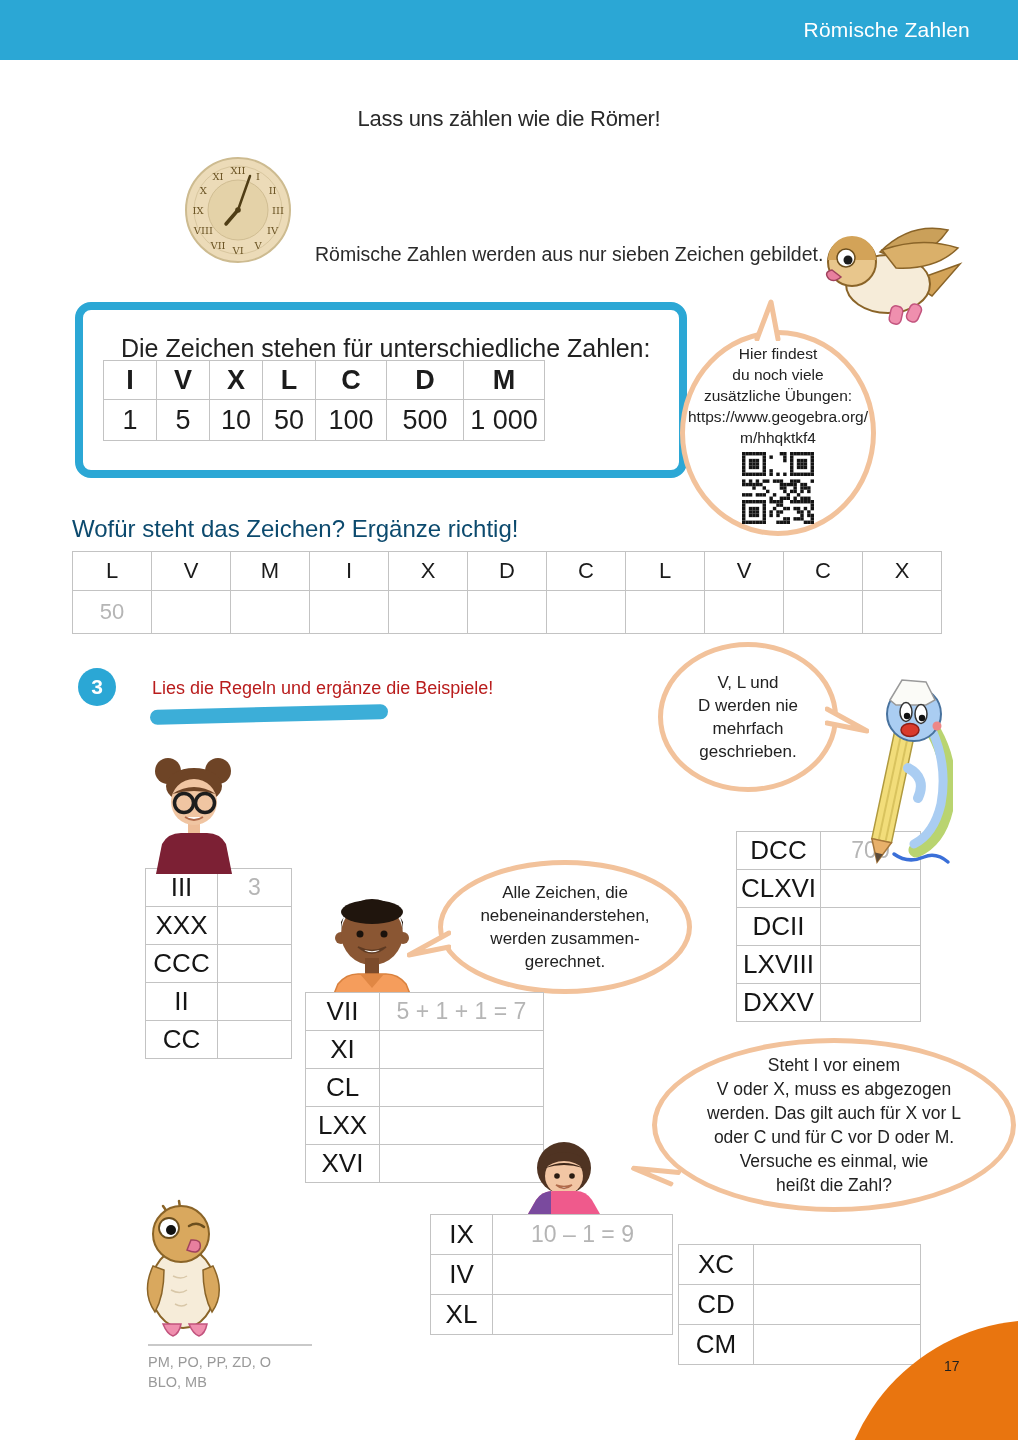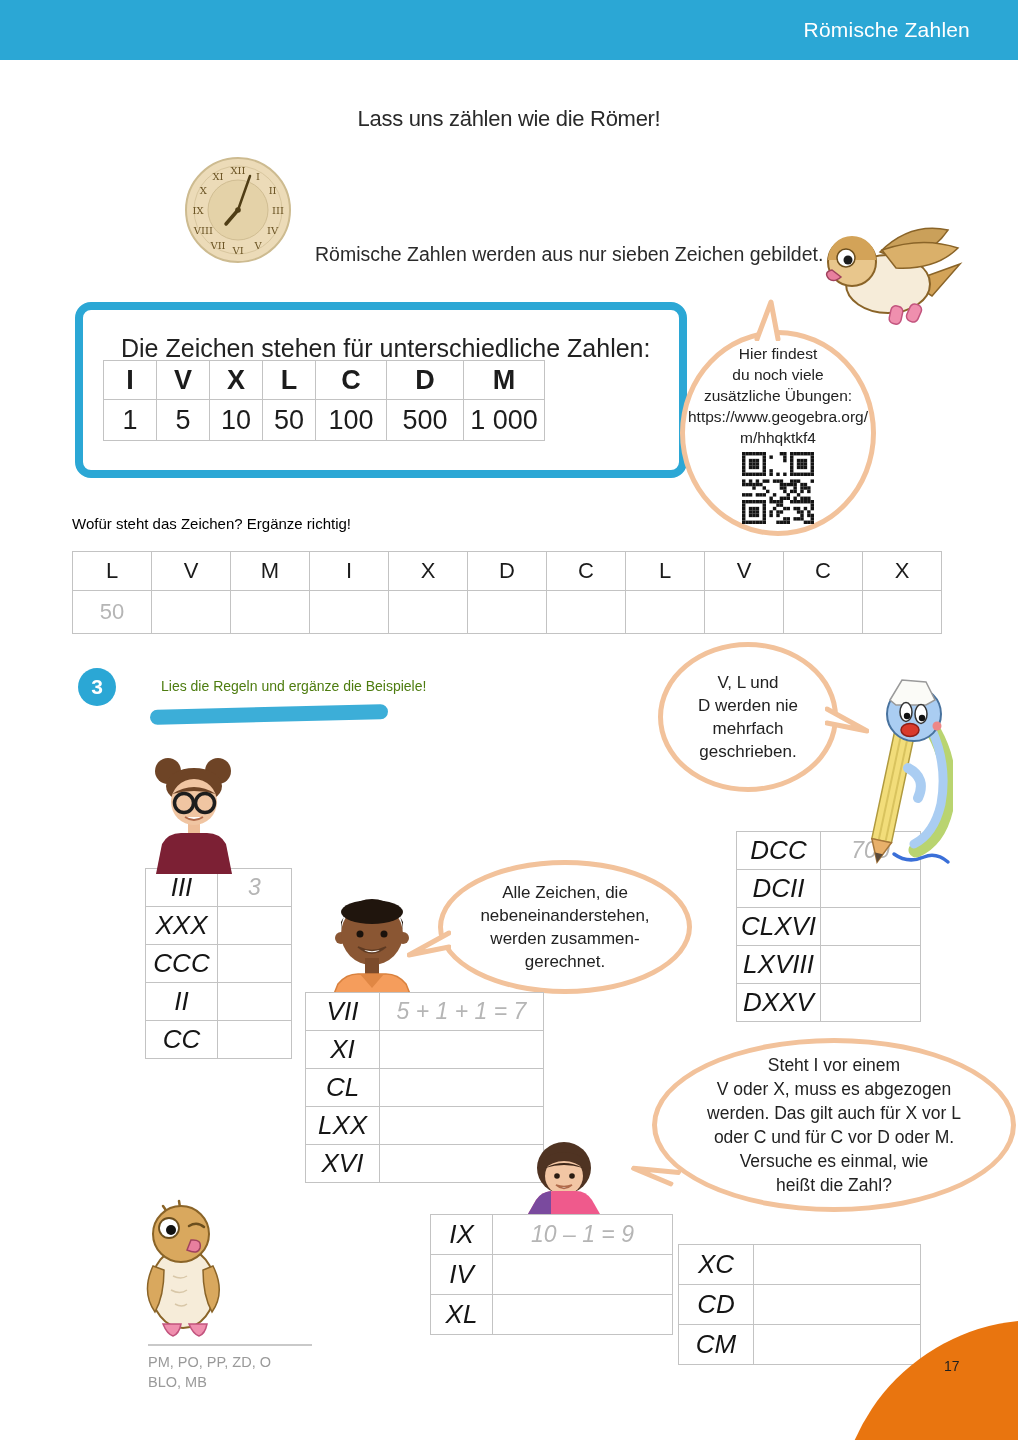"Wofür steht das Zeichen? Ergänze" .prompt { color: #000000 -> #0c4a6e; font-size: 15px -> 24px }
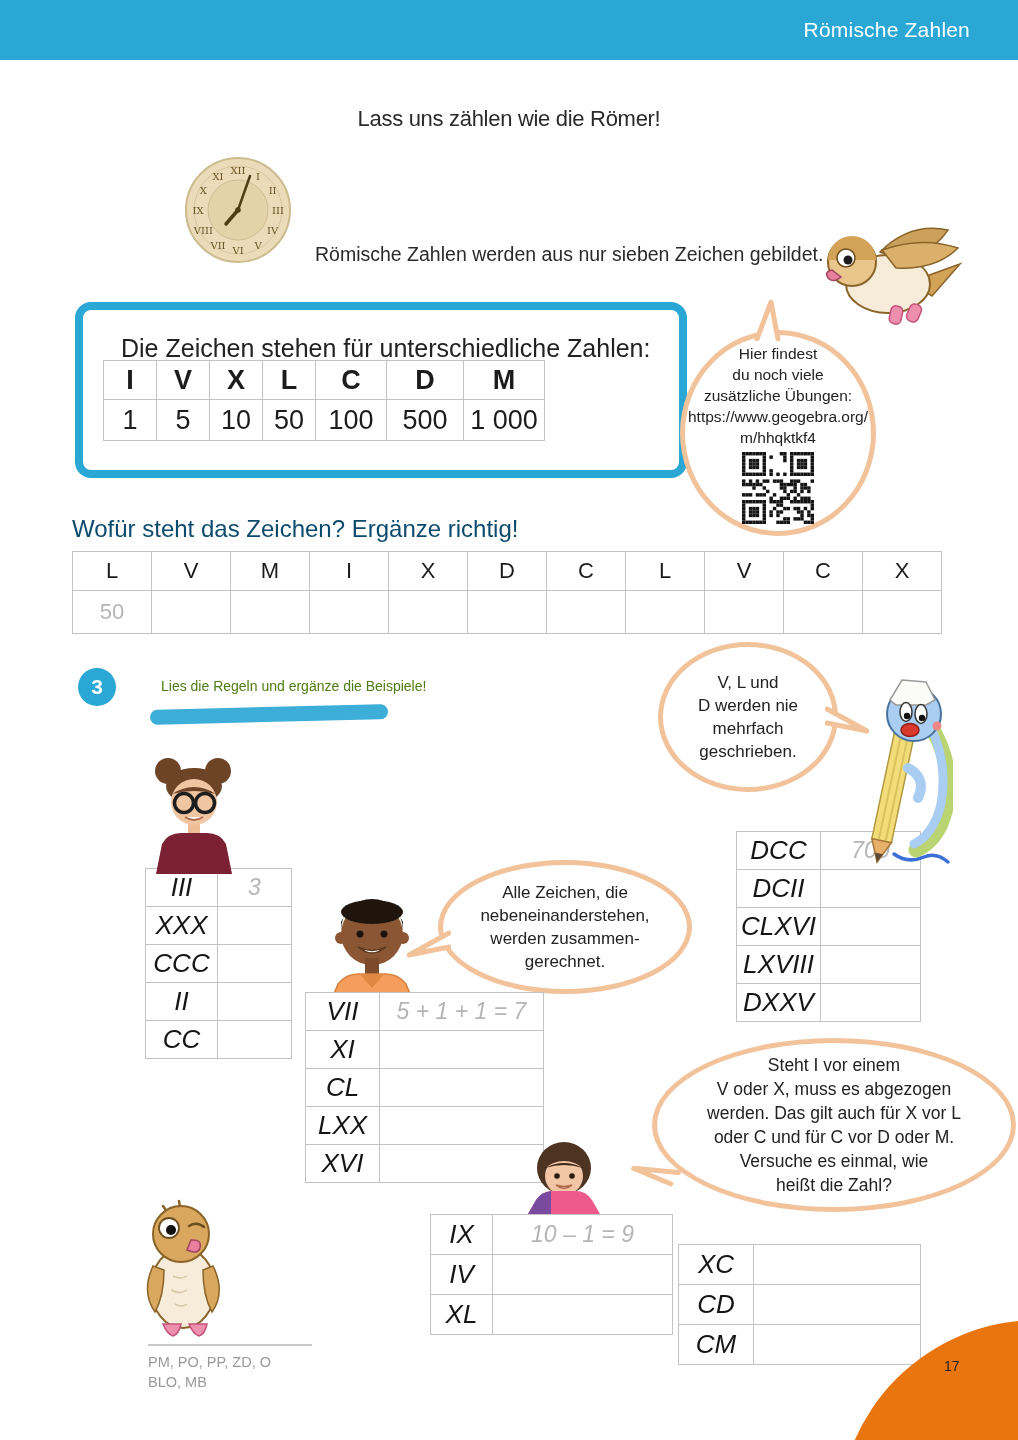"Lies die Regeln und ergänze" .instr { color: #4d7c0f -> #b91c1c; font-size: 14px -> 18px; left: 161px -> 152px }
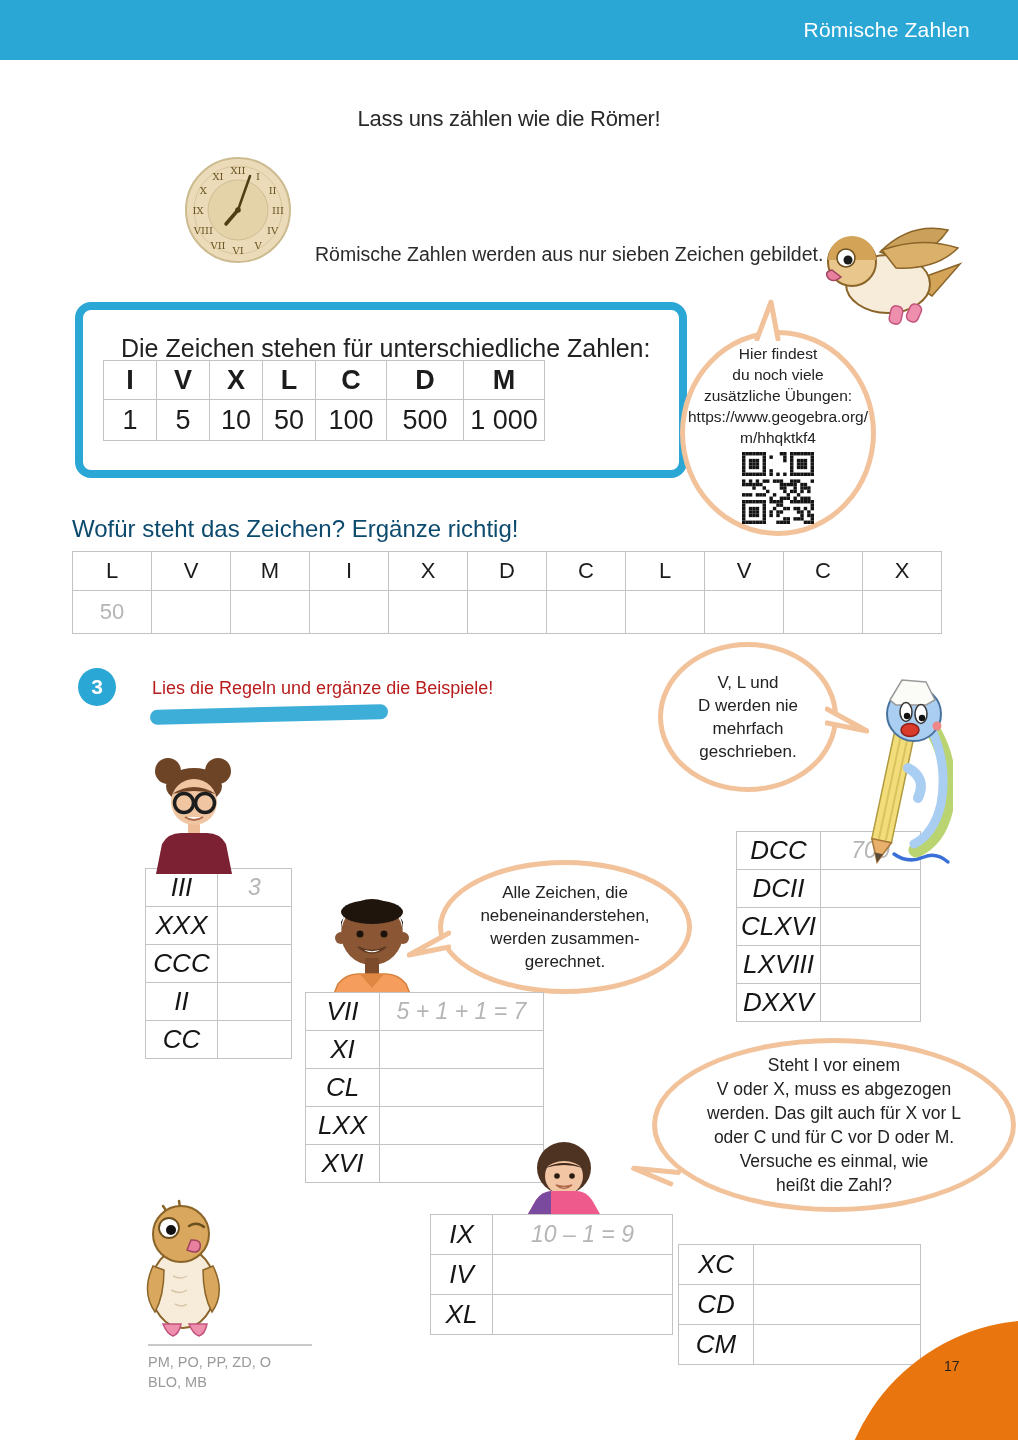"DCC" .rom td { font-style: italic -> none }
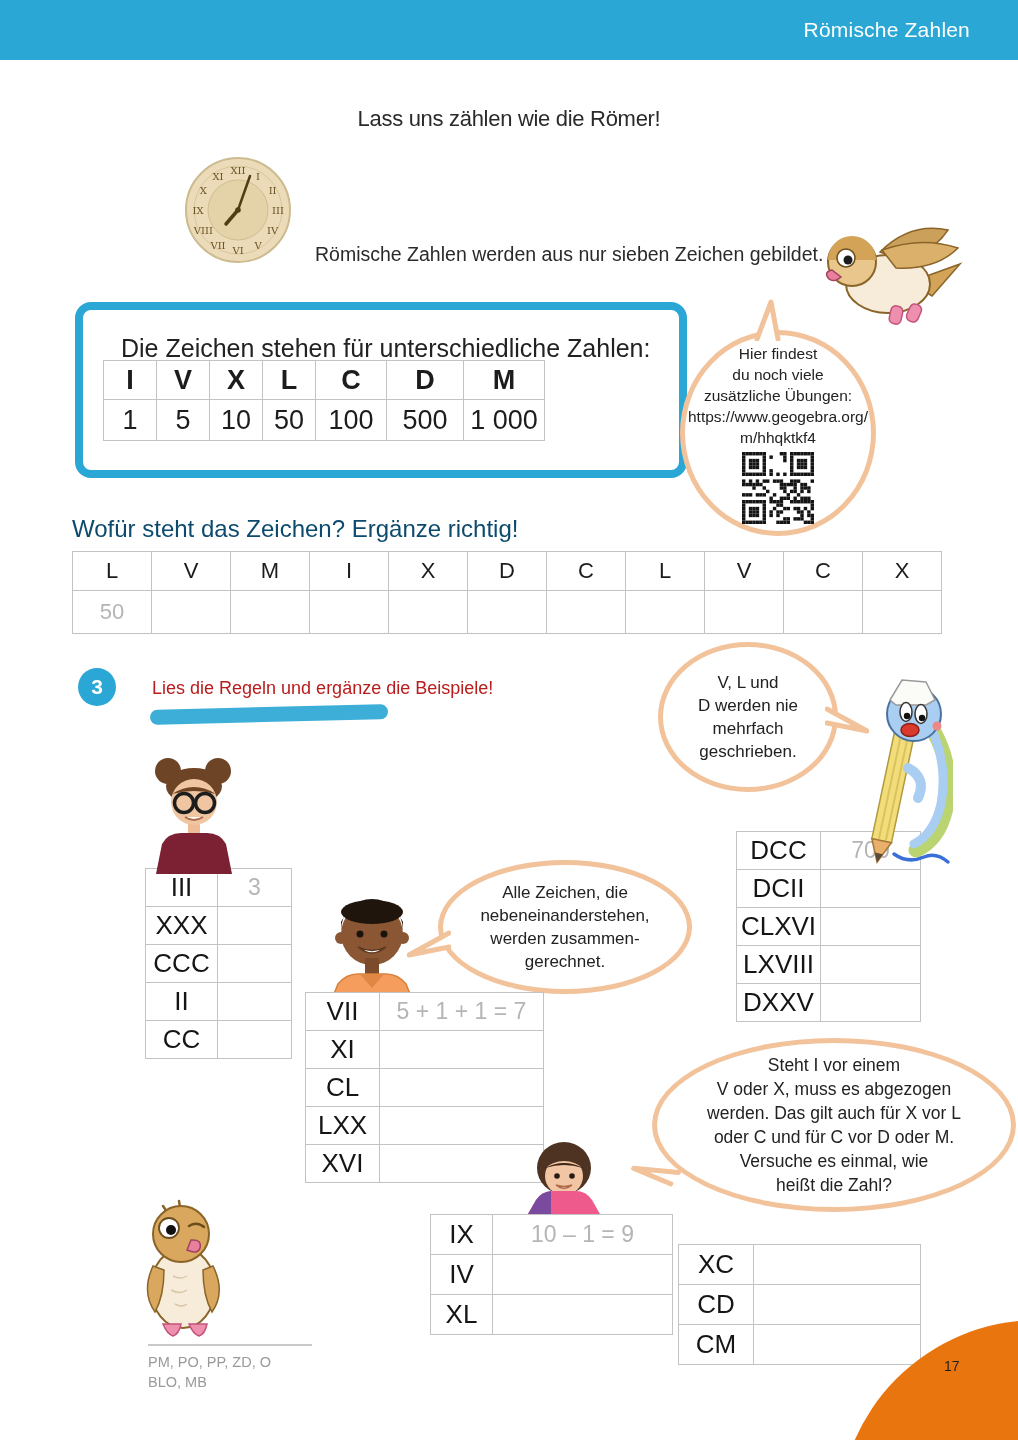"DCII" tr { order: before "CLXVI" -> after "CLXVI" }
